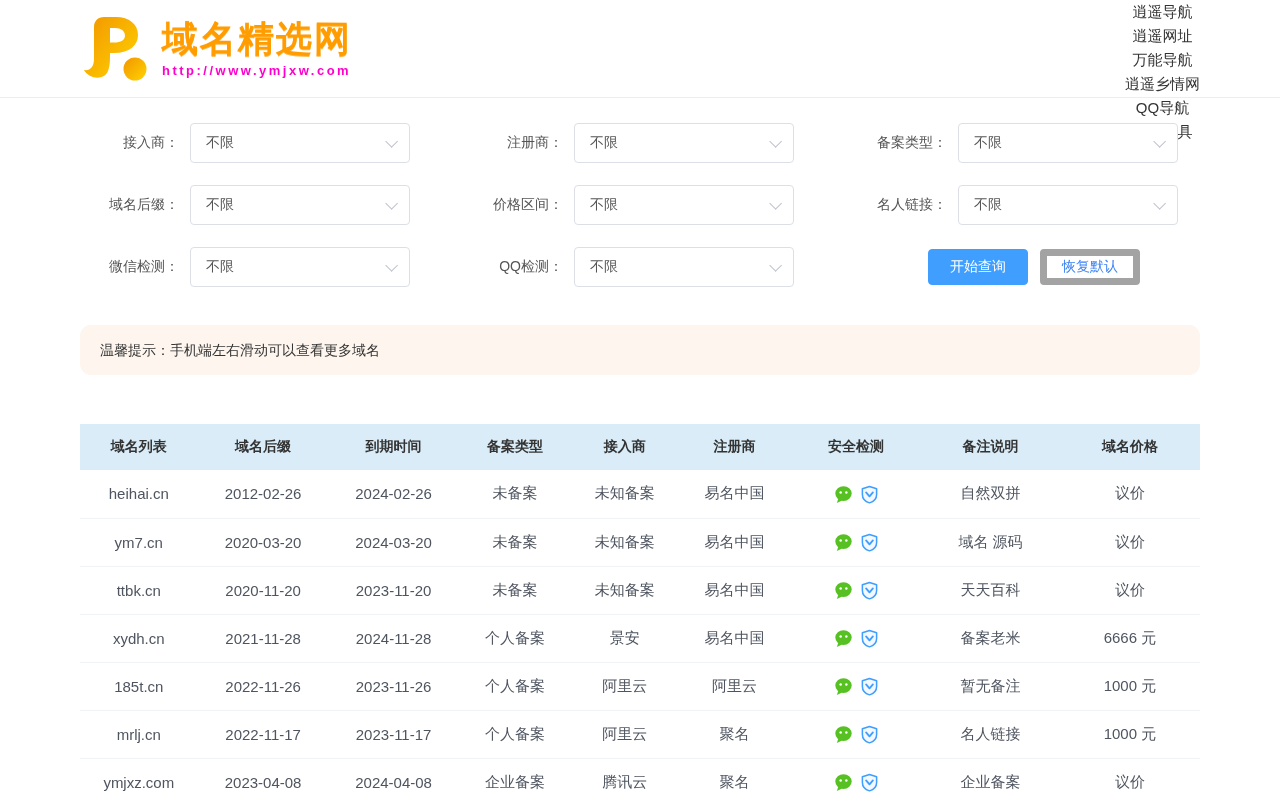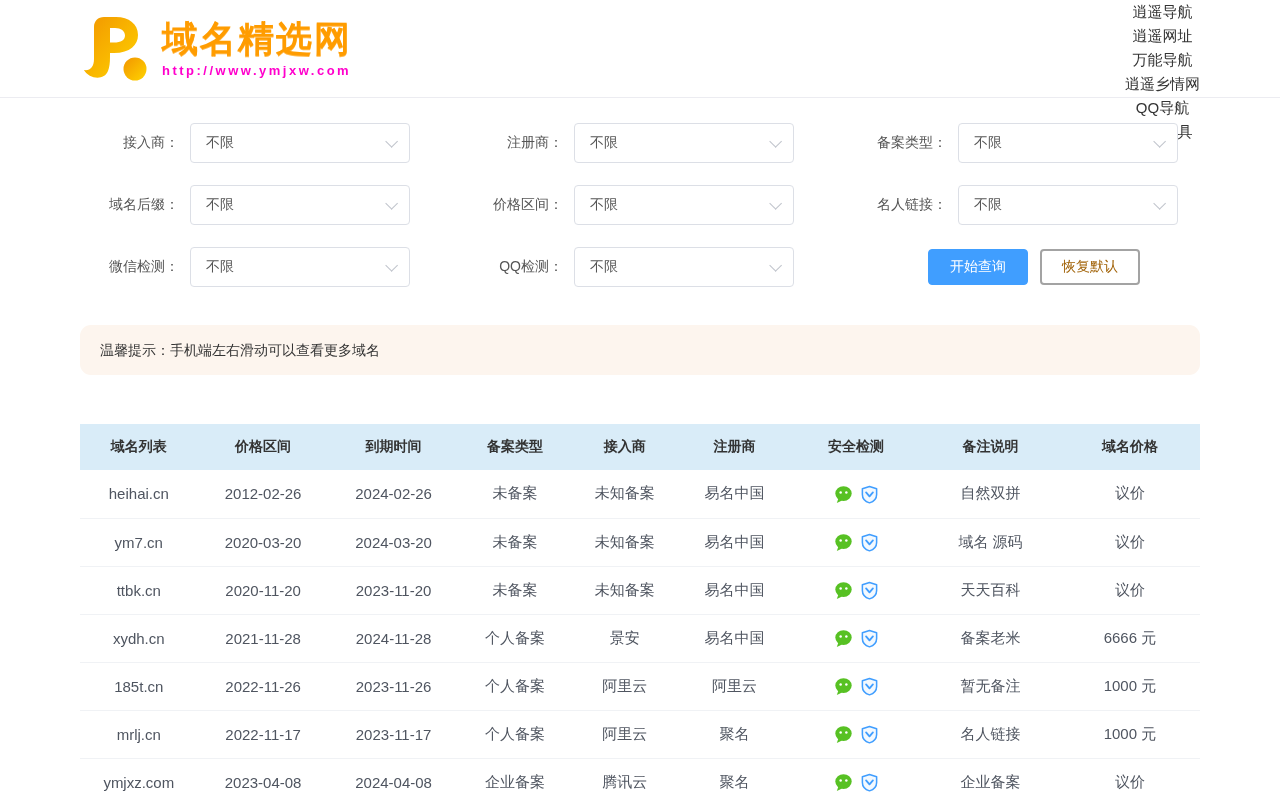"恢复默认" .btn-default { border: 2px solid #a3a3a3 -> 7px solid #a3a3a3; color: #a16207 -> #3b82f6 }
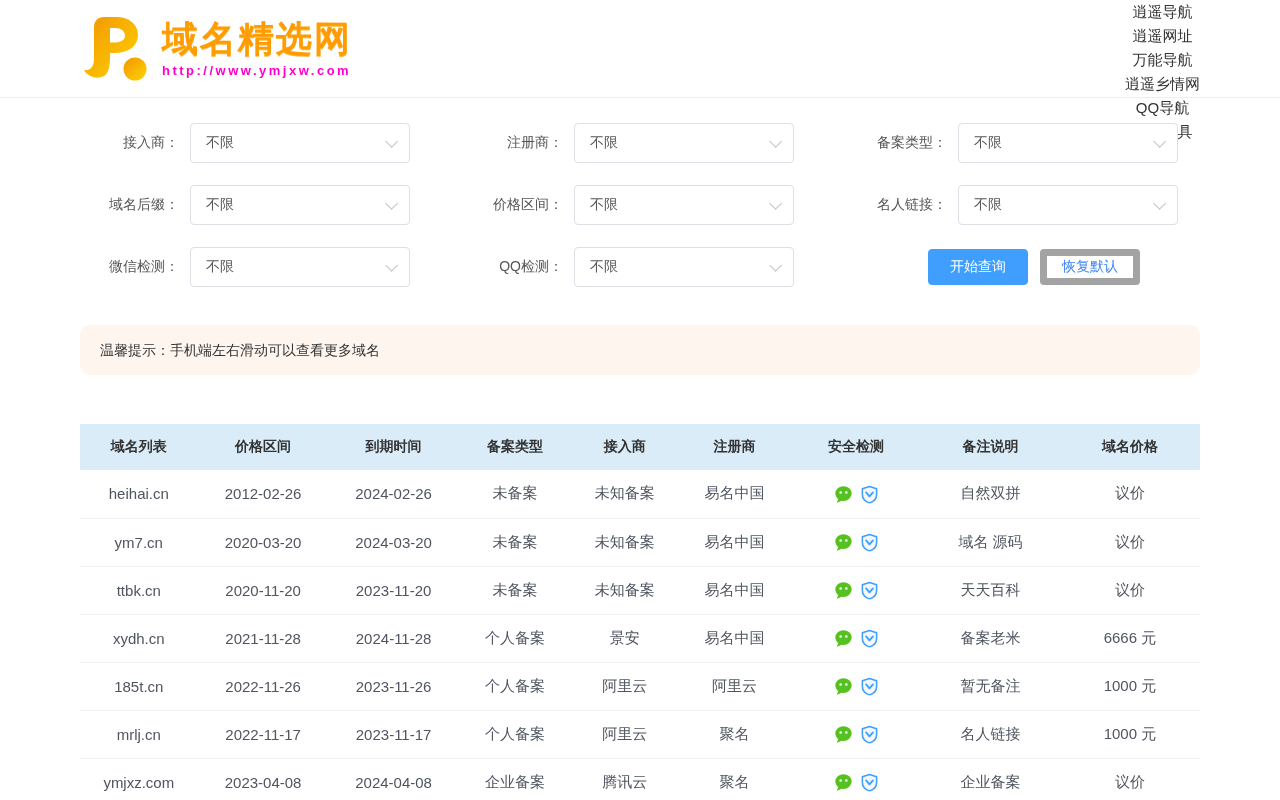"价格区间" th { text: 价格区间 -> 域名后缀 }
